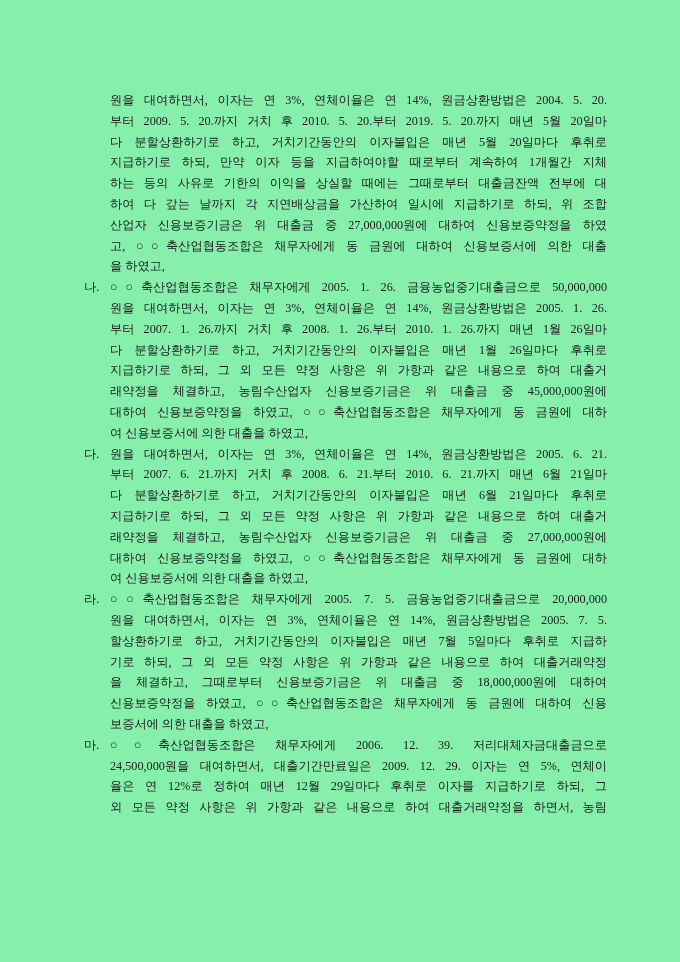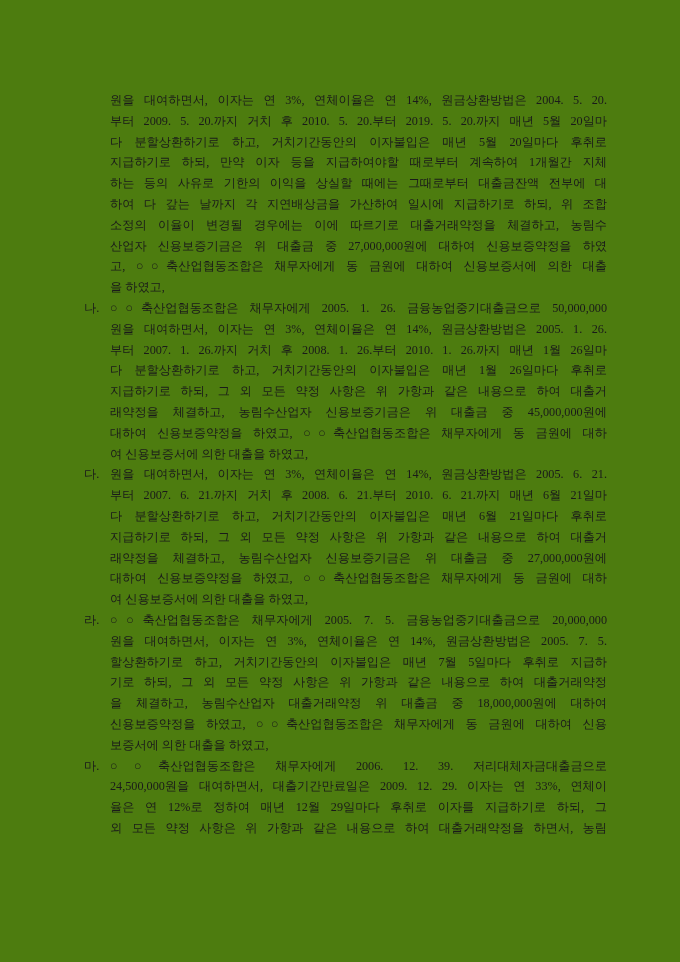"원을 대여하면서, 이자는 연 3%," .page { background: #4d7c0f -> #86efac }
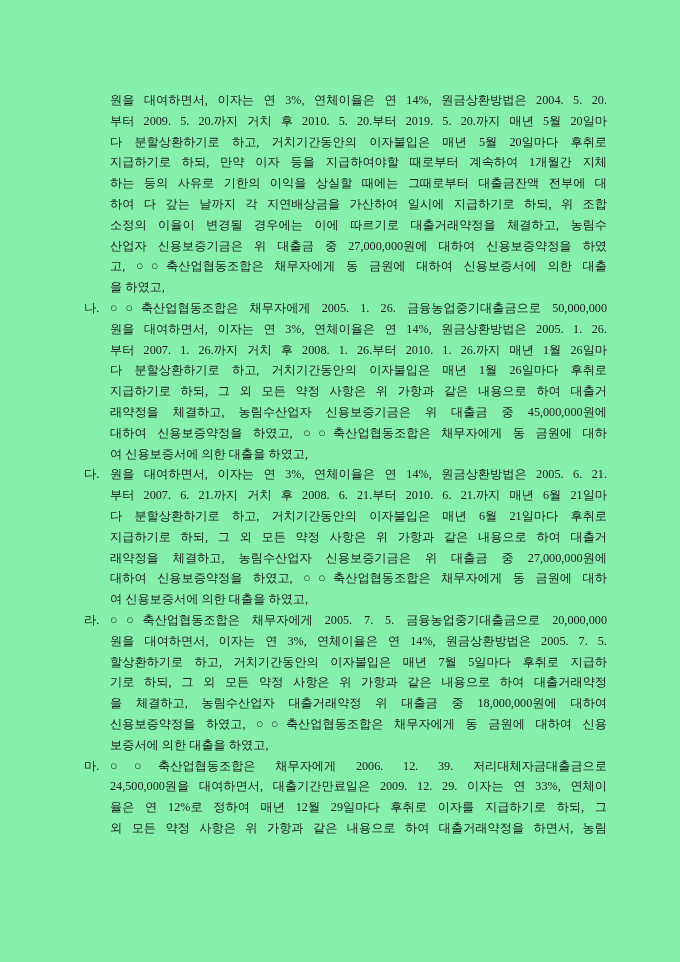"소정의 이율이 변경될 경우에는 이에" div.line { html: <div>소정의 이율이 변경될 경우에는 이에 따르기로 대출거래약정을 체결하고, 농림수</div> -> none }
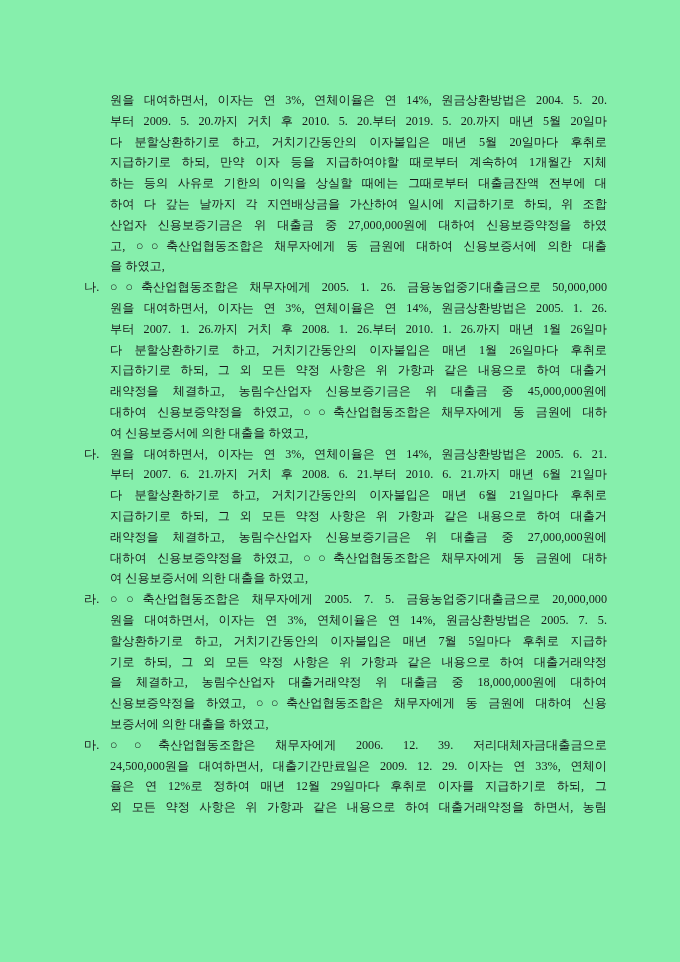"을 체결하고, 농림수산업자 대출거래약정 위" div.line { text: 농림수산업자 대출거래약정 -> 그때로부터 신용보증기금은 }
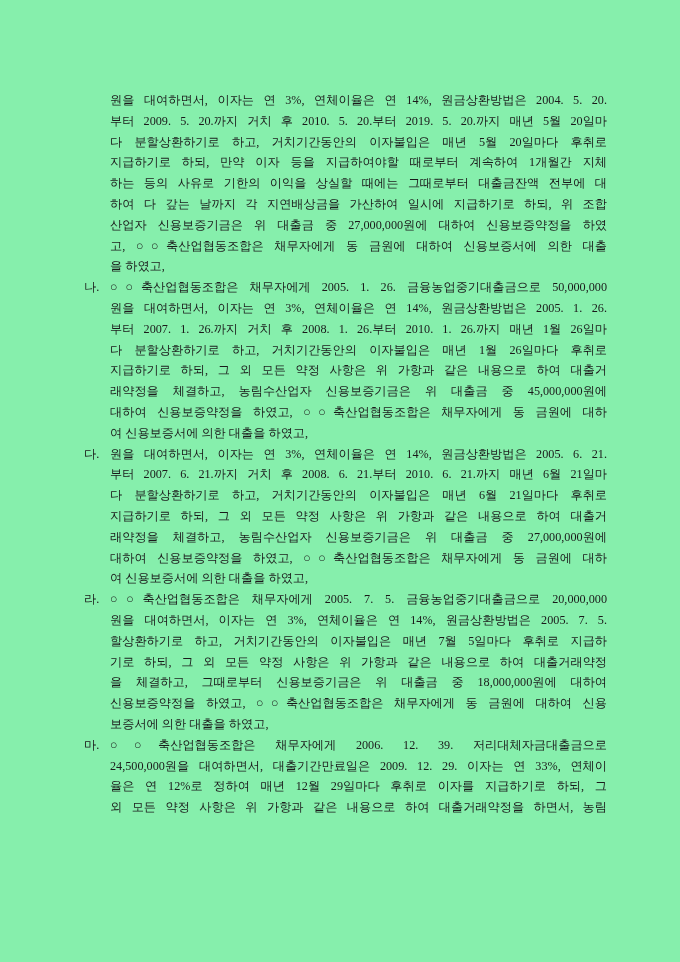"24,500,000원을 대여하면서, 대출기간만료일은 2009. 12." div.line { text: 33% -> 5% }
